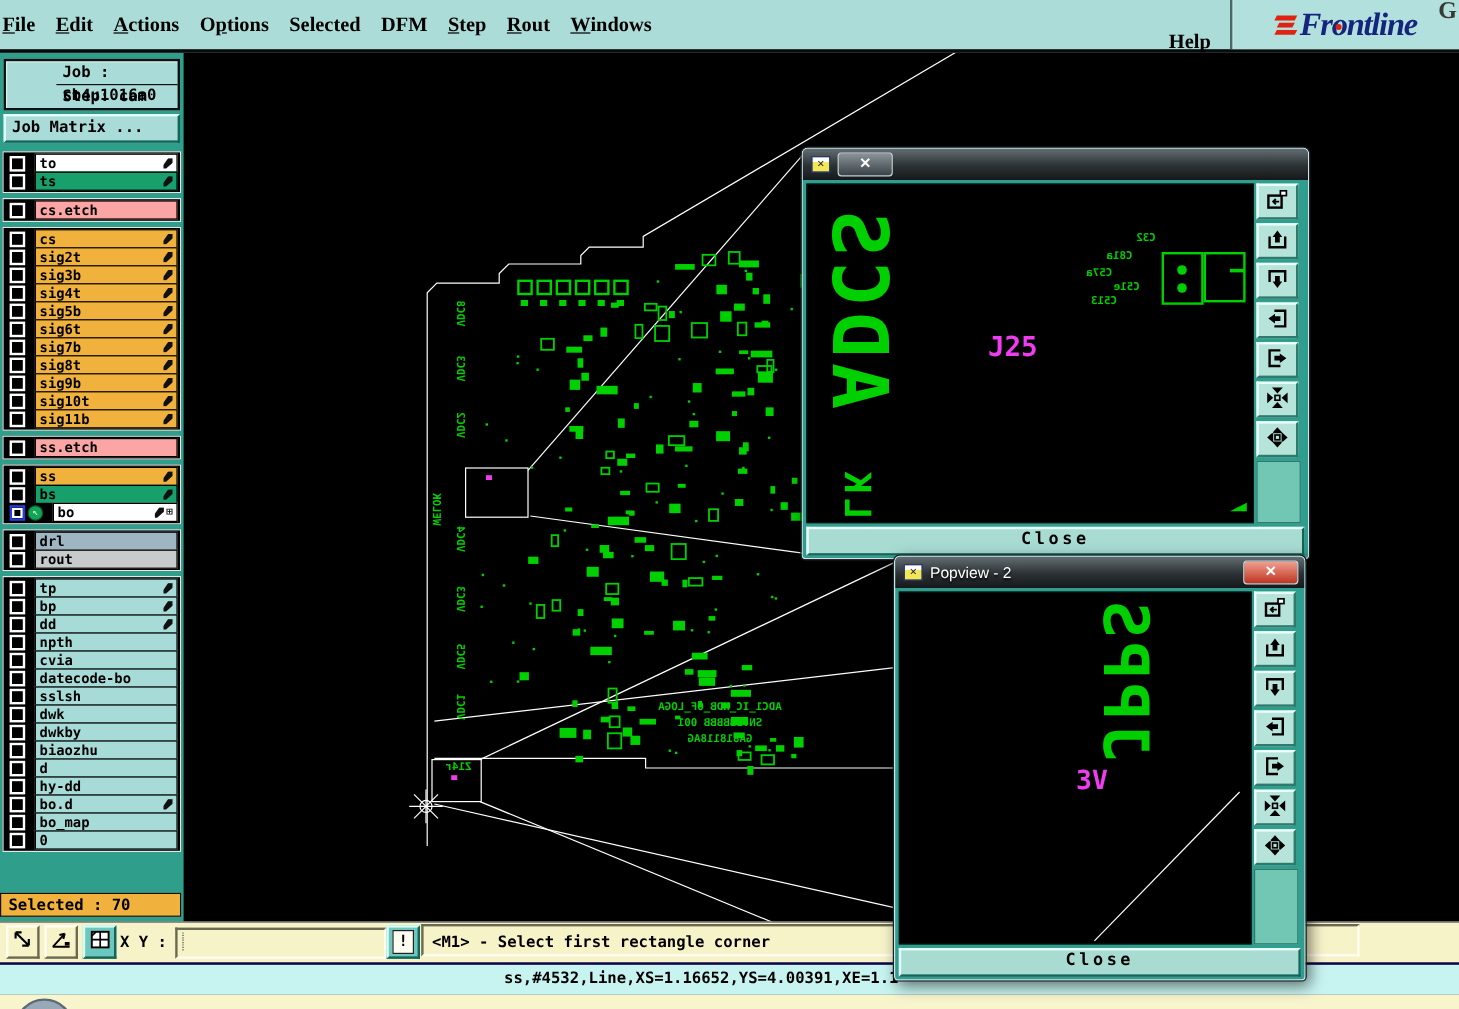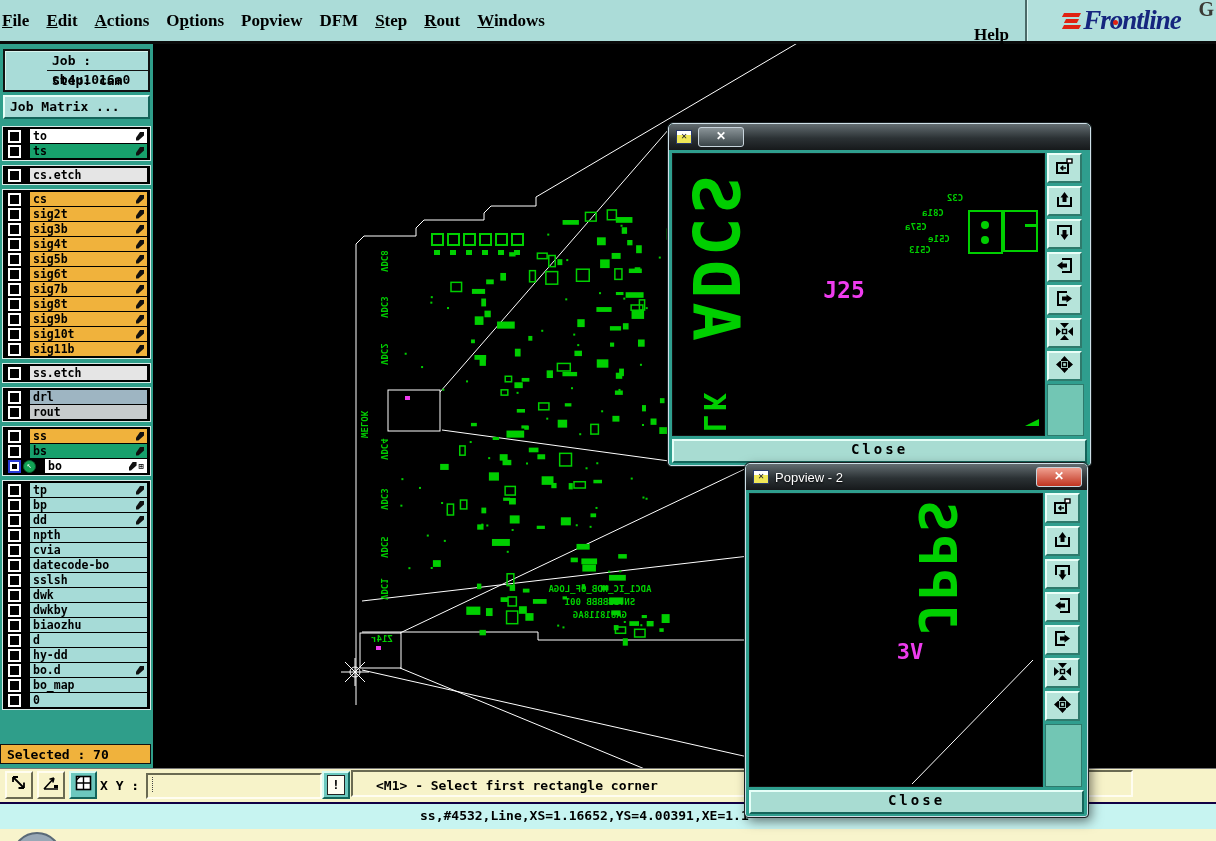"Popview" div.menu-item { text: Popview -> Selected }
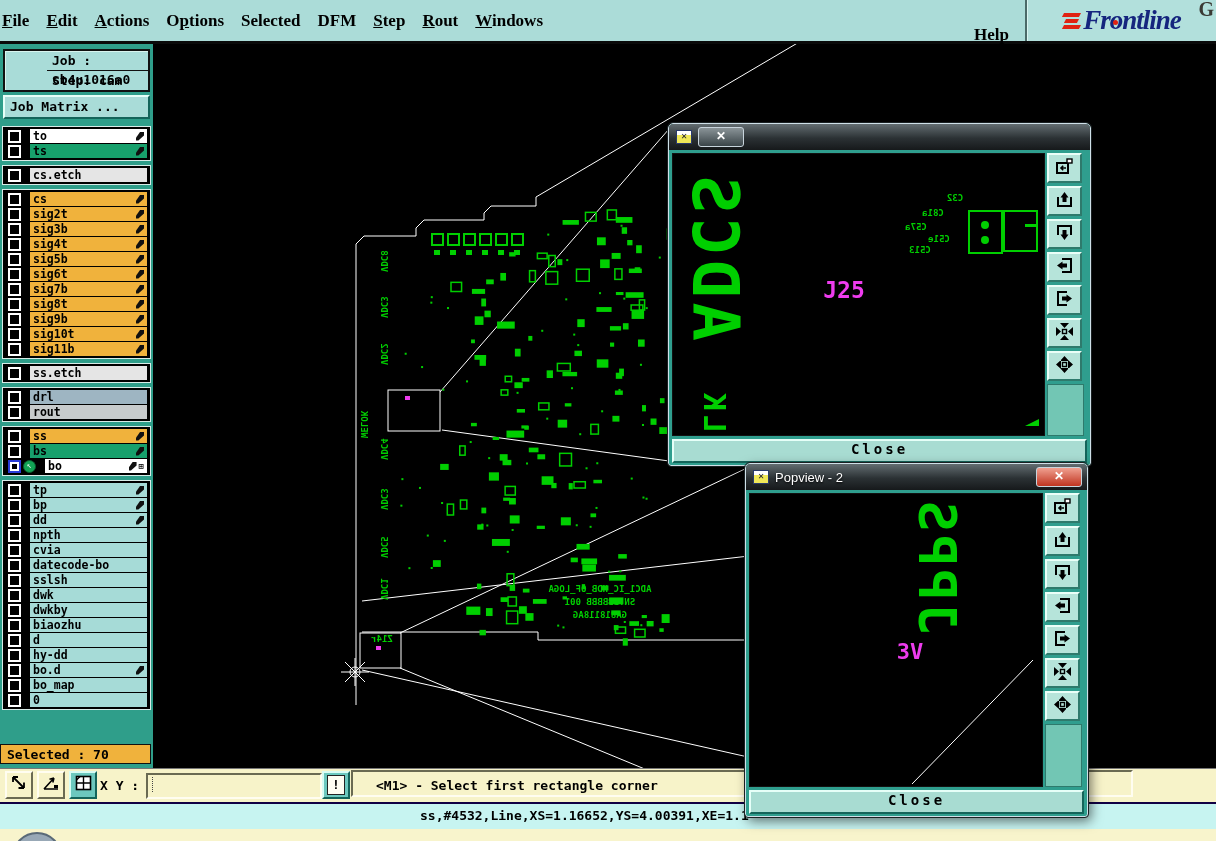"cs.etch" .row-pale { background: #e5e5e5 -> #fca5a5 }
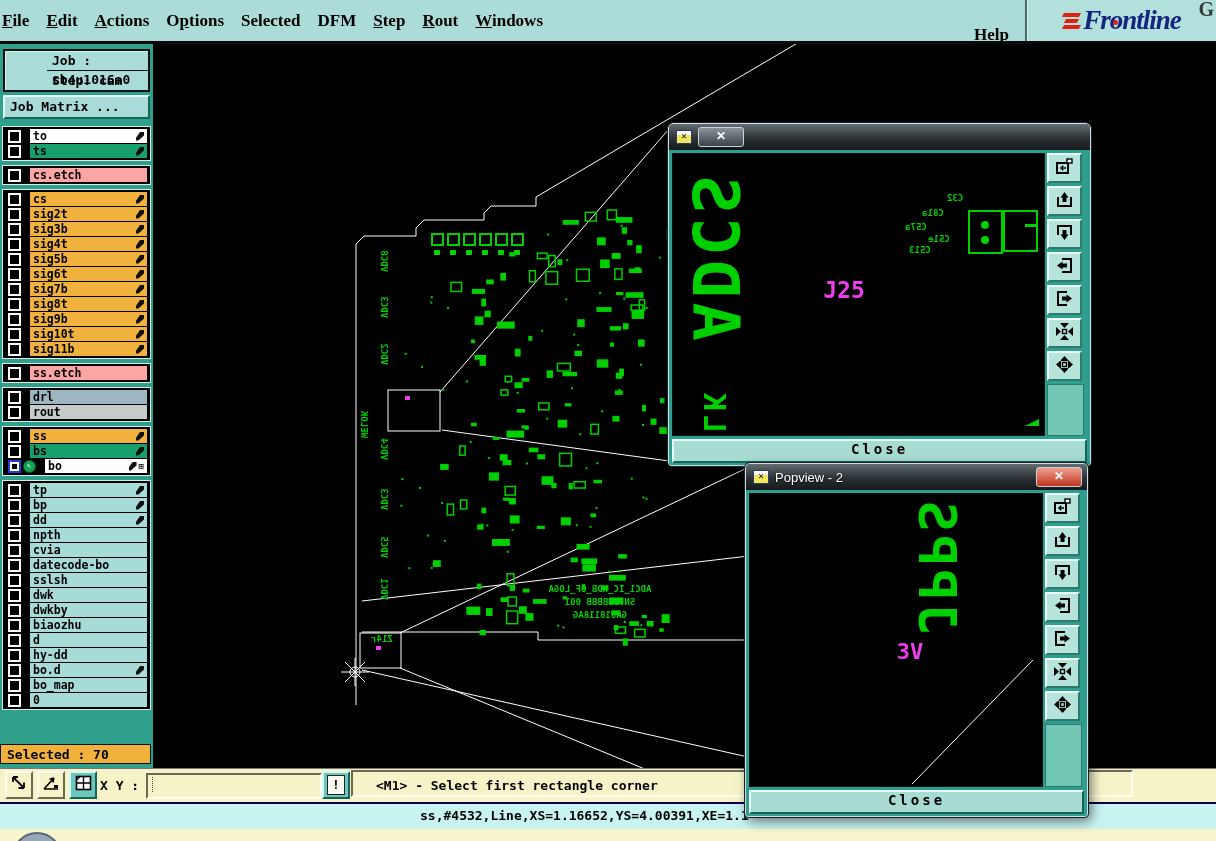"drl" div.layer-group { order: before "ss" -> after "ss" }
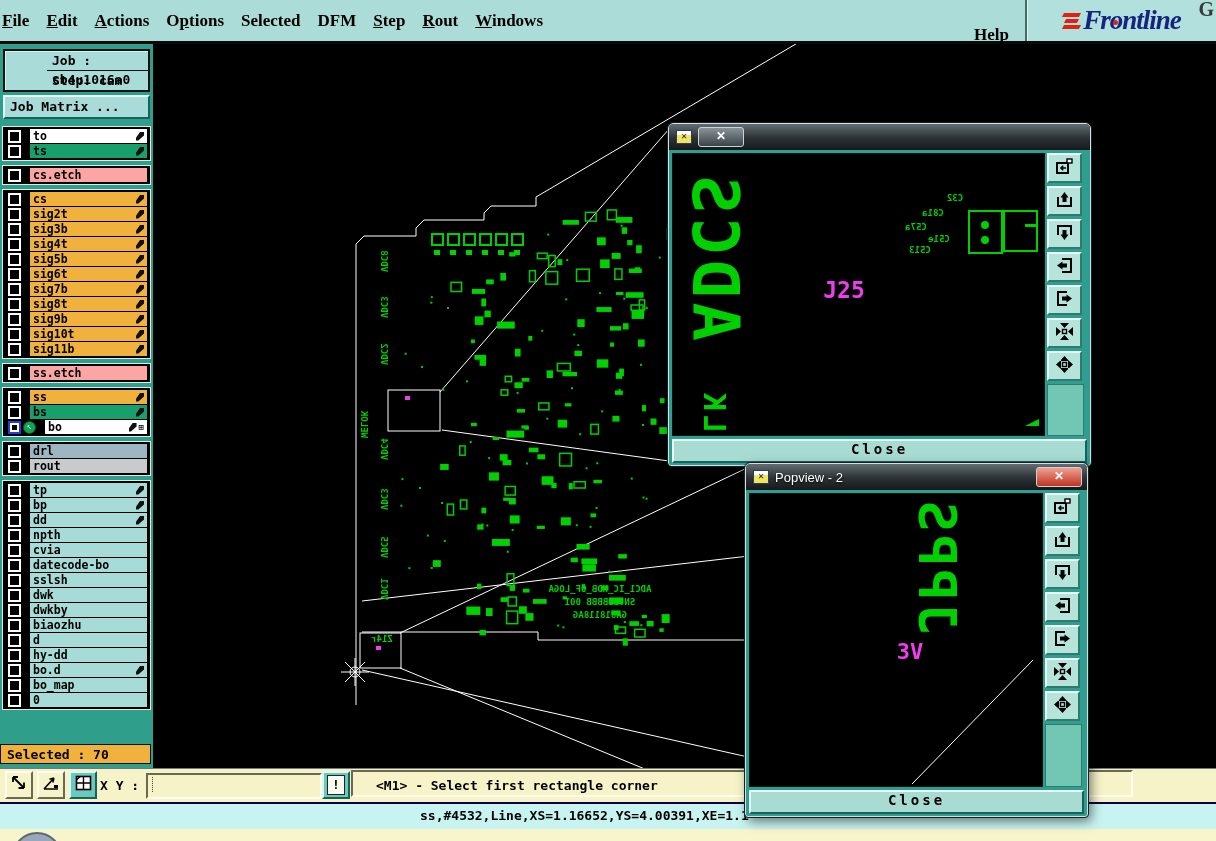"<M1> - Select first rectangle" #prompt-panel { padding-left: 23px -> 7px }
